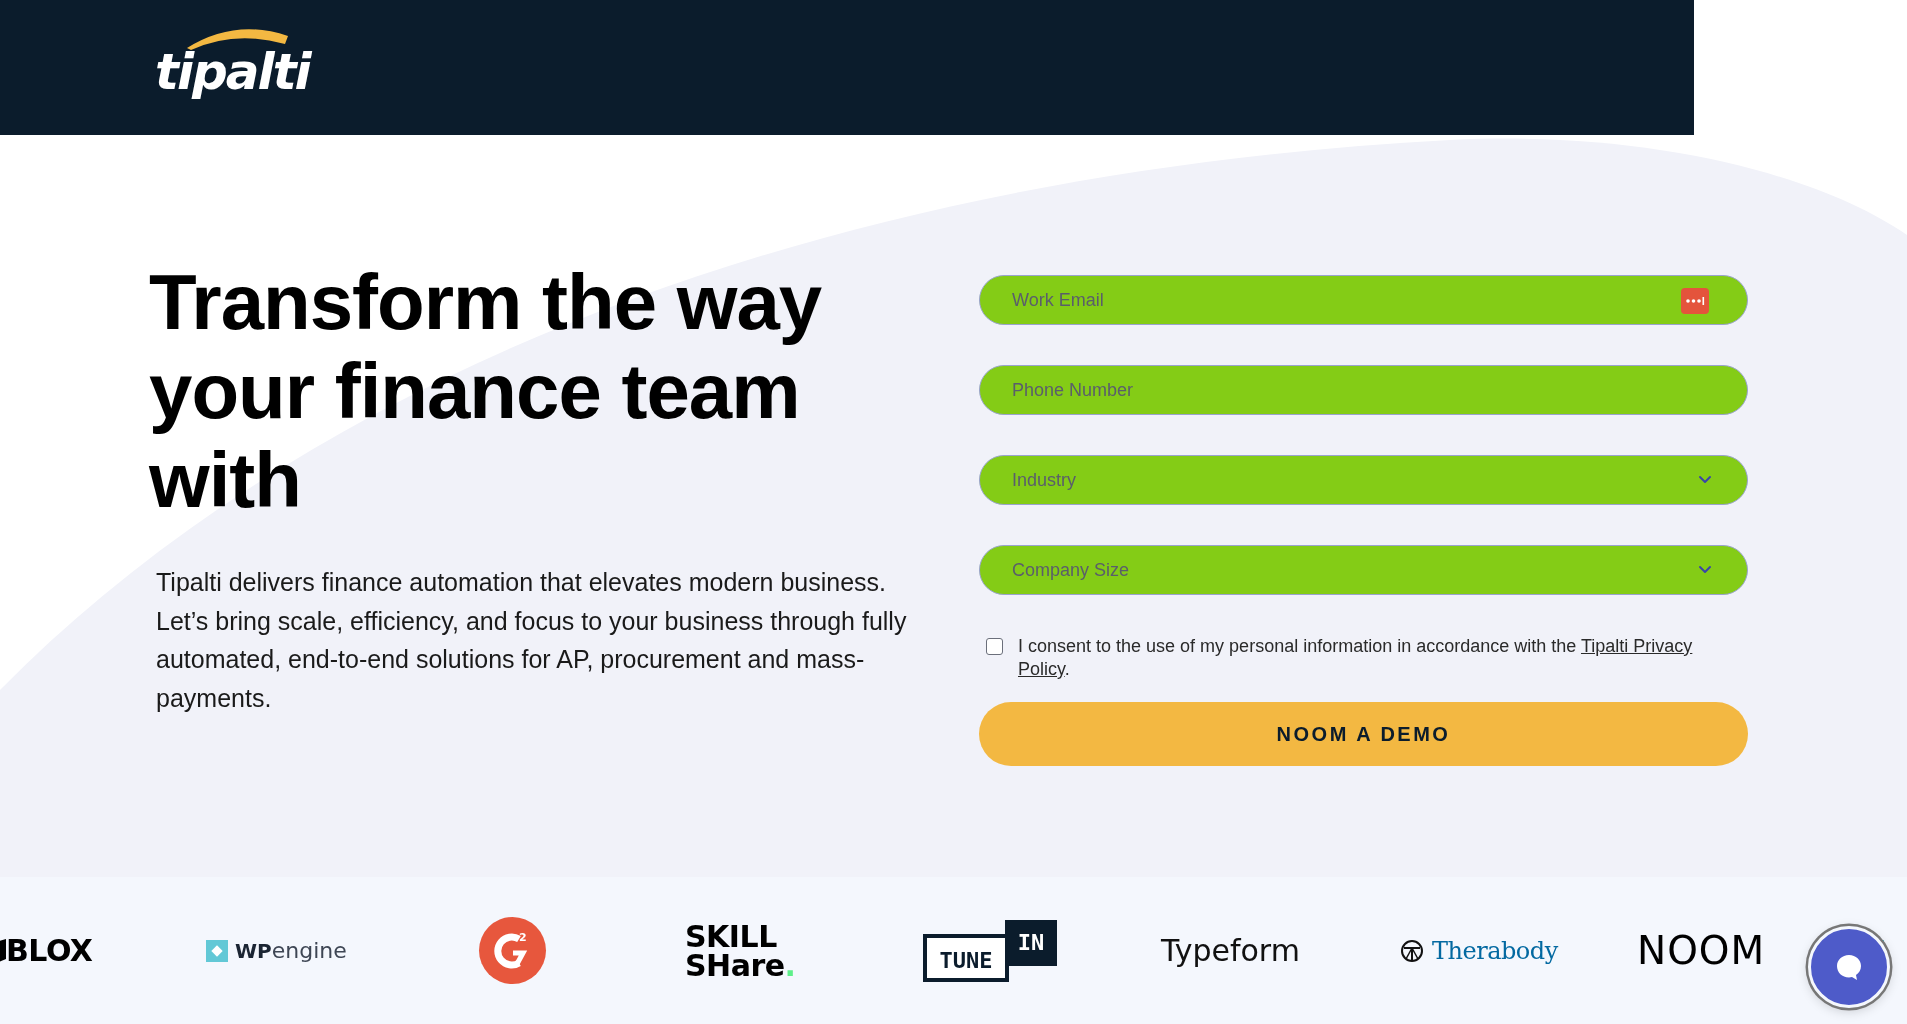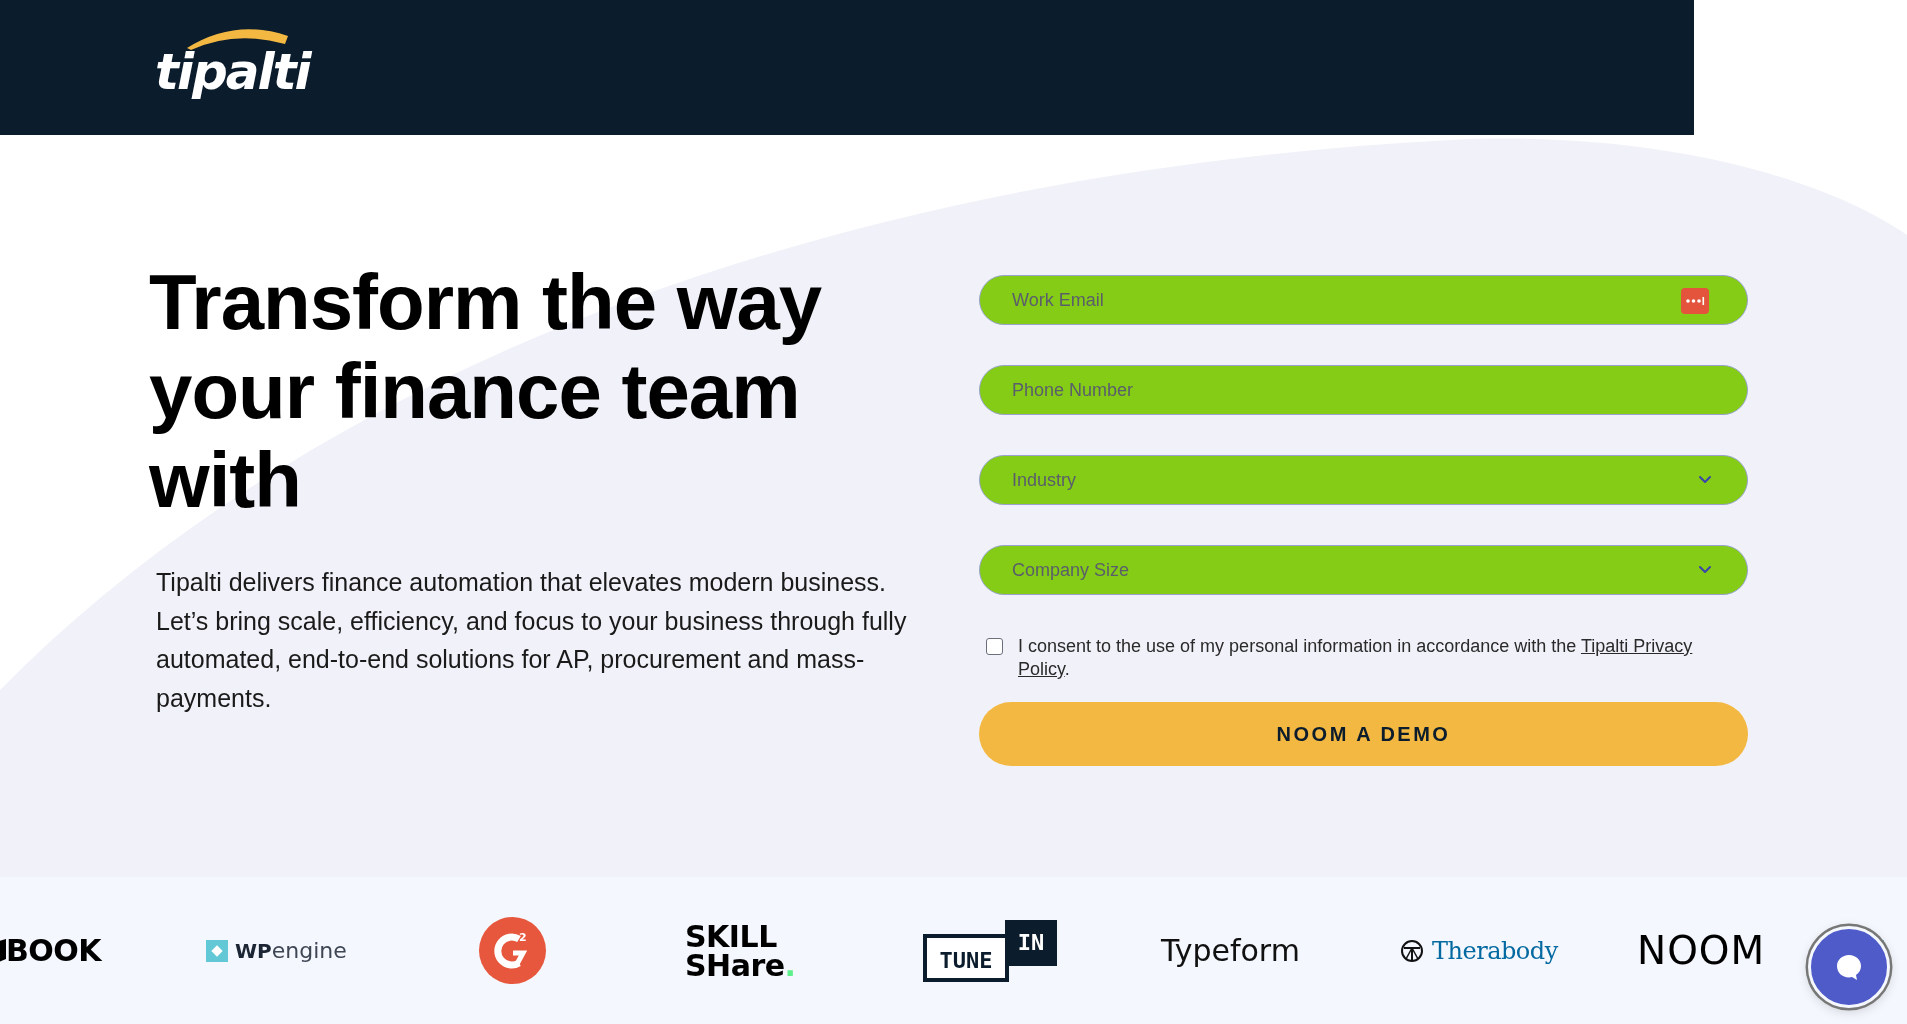"BOOK" span { text: BOOK -> BLOX }
